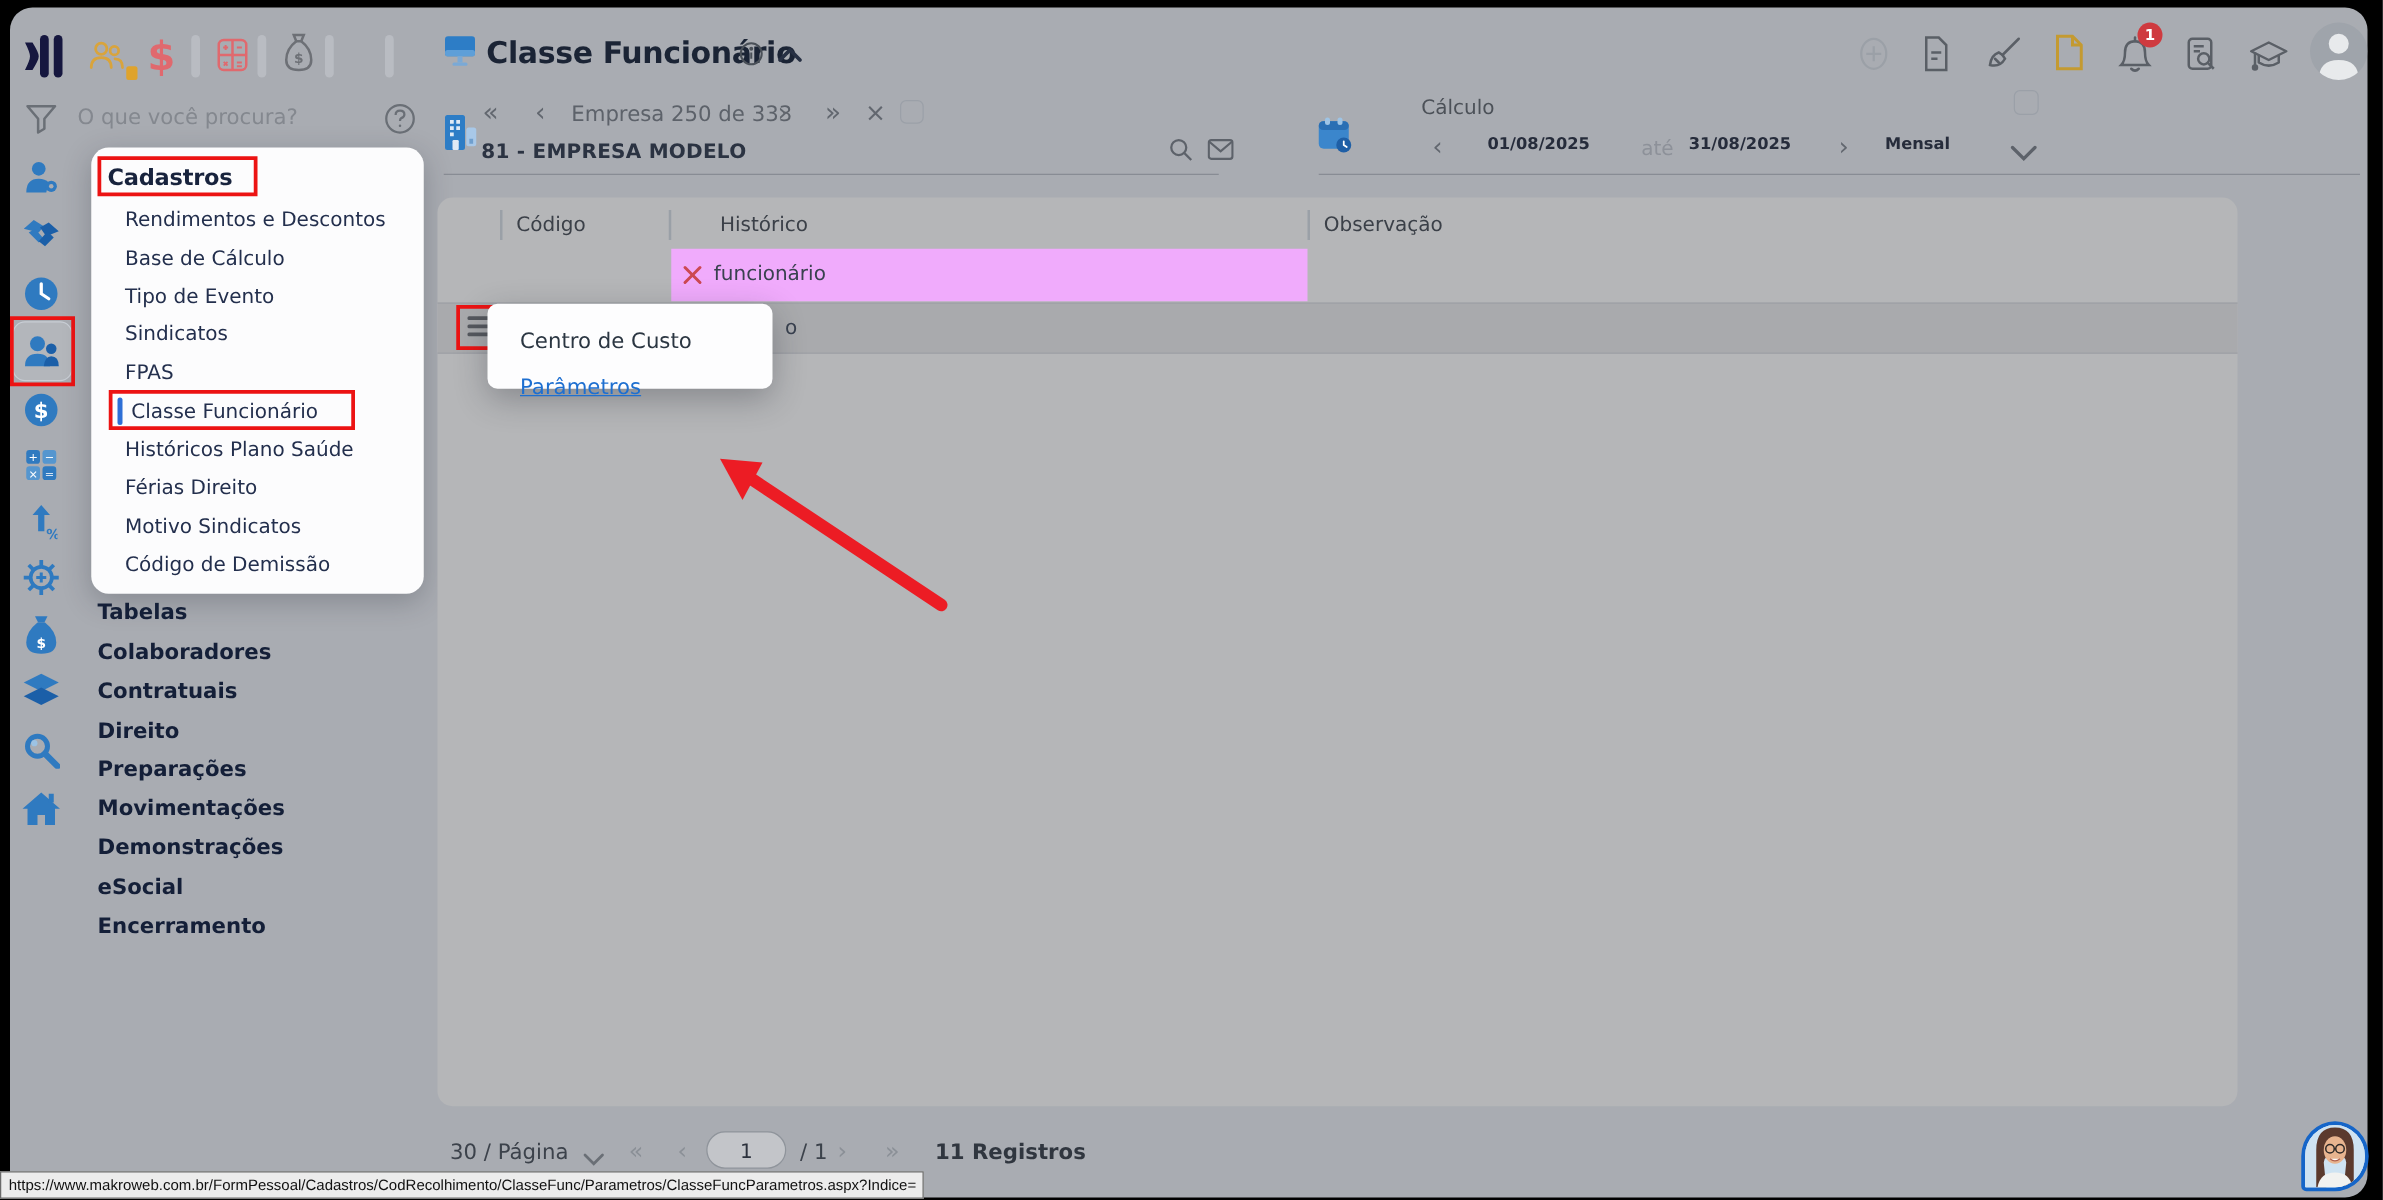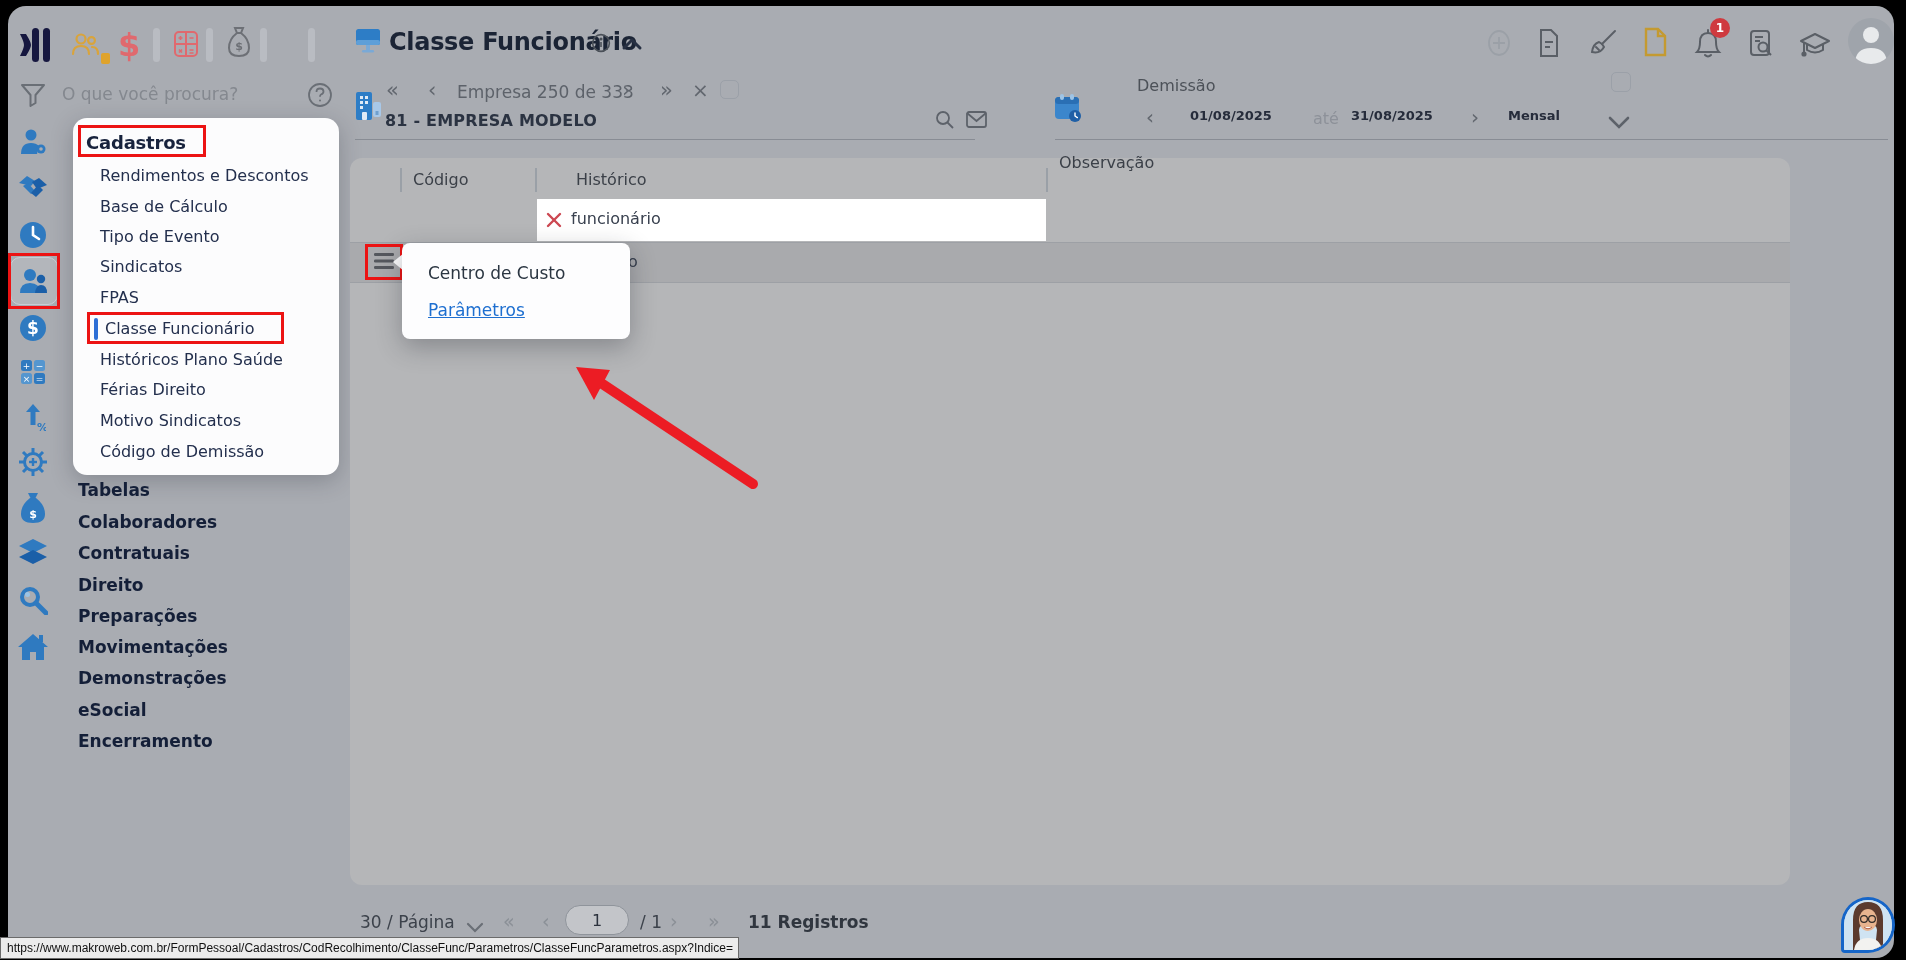"Demissão" div.abs { text: Demissão -> Cálculo }
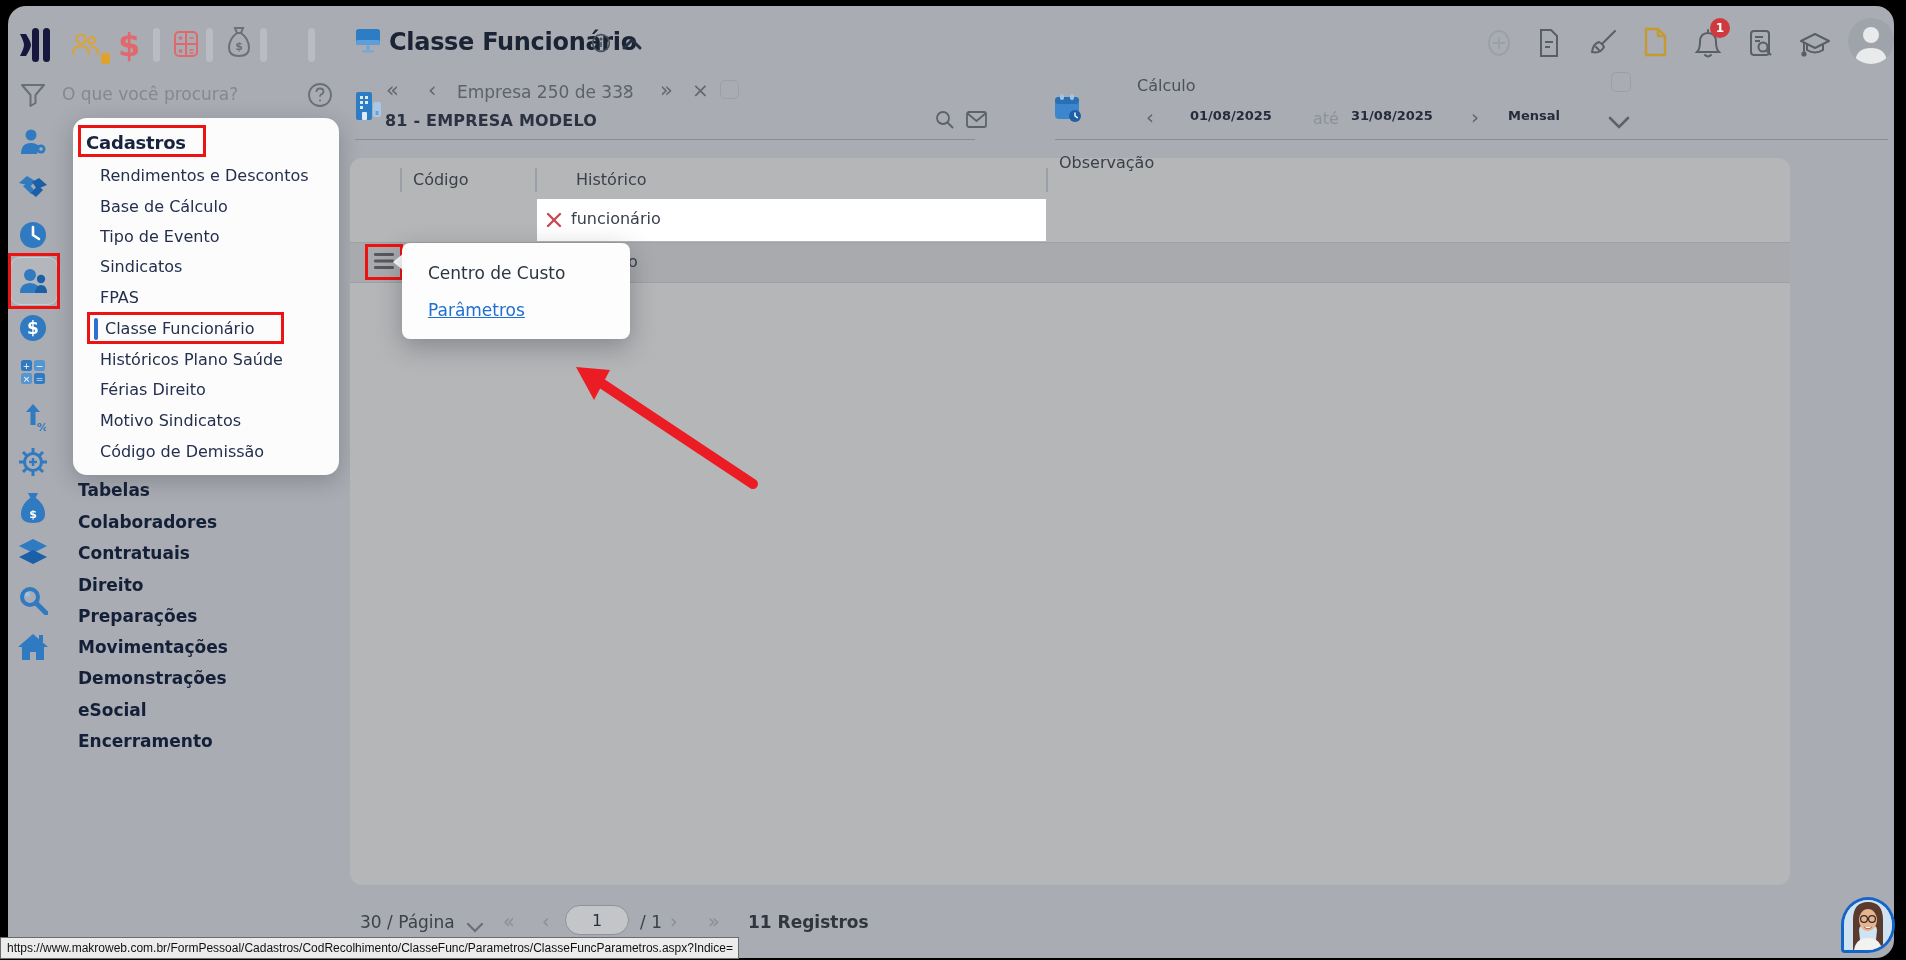"Observação" div.abs { top: 147px -> 164px }
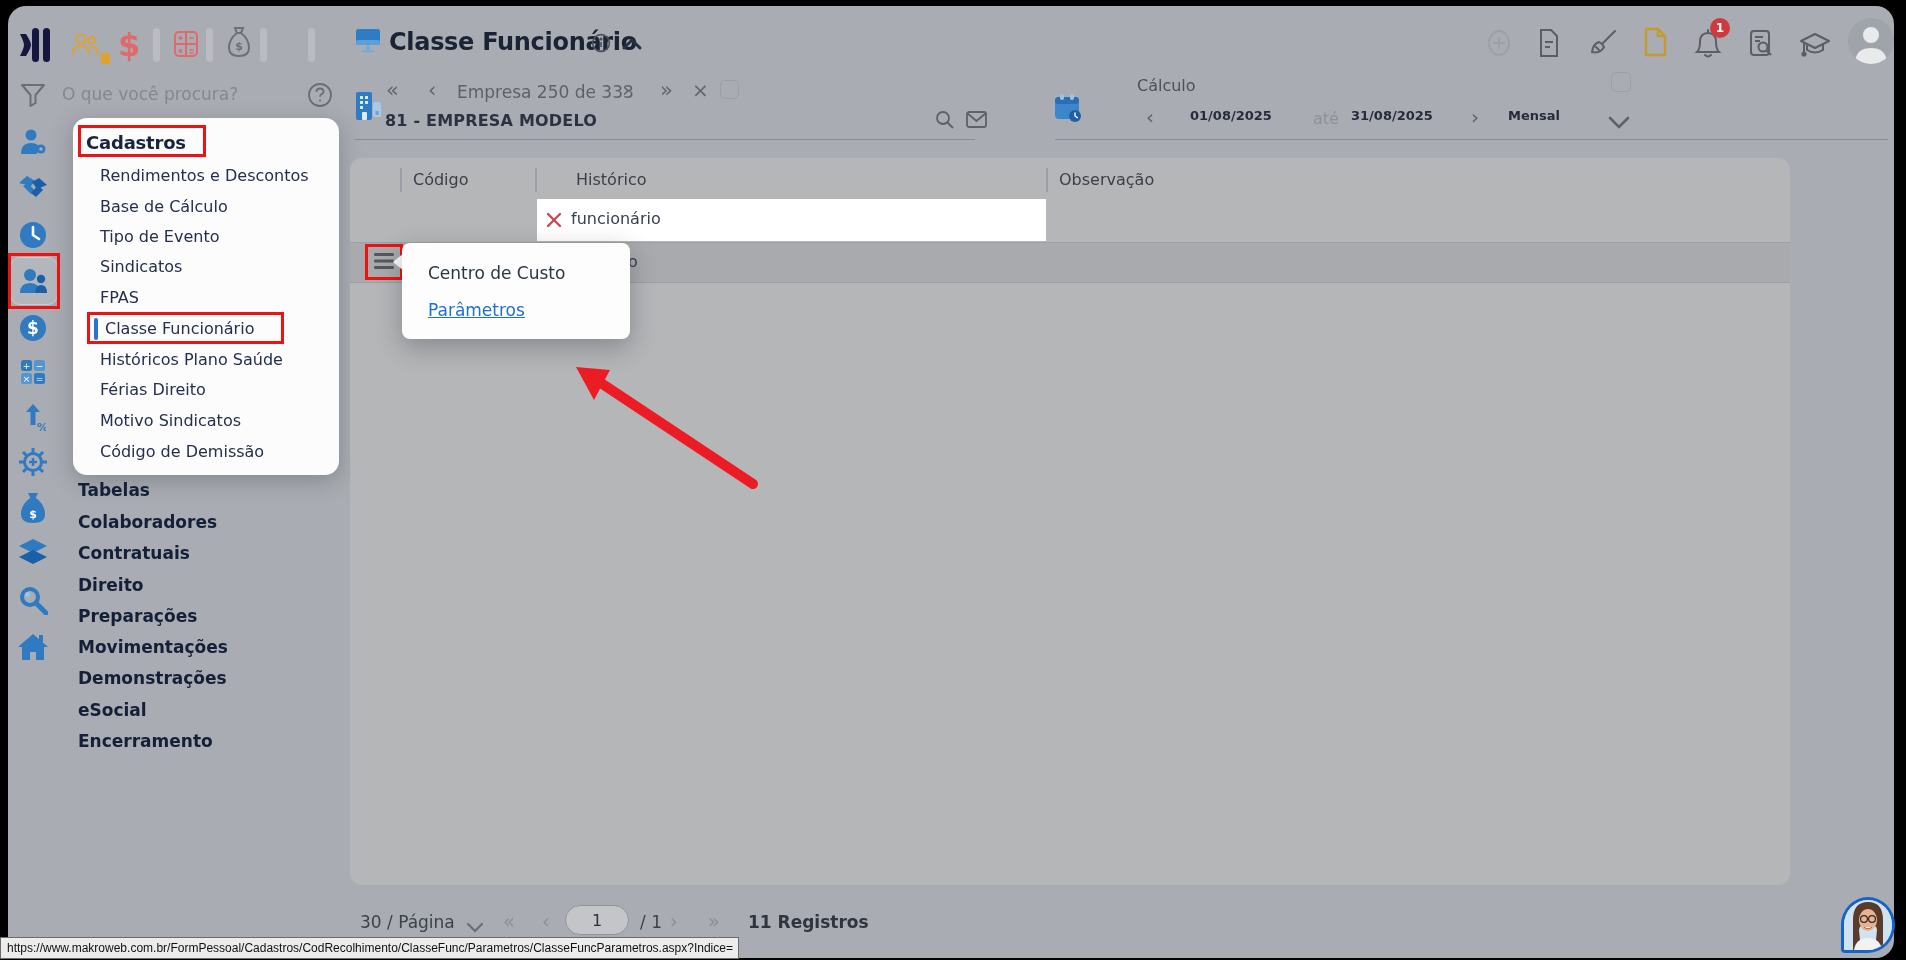"funcionário" .filter-cell { background: #ffffff -> #f0abfc }
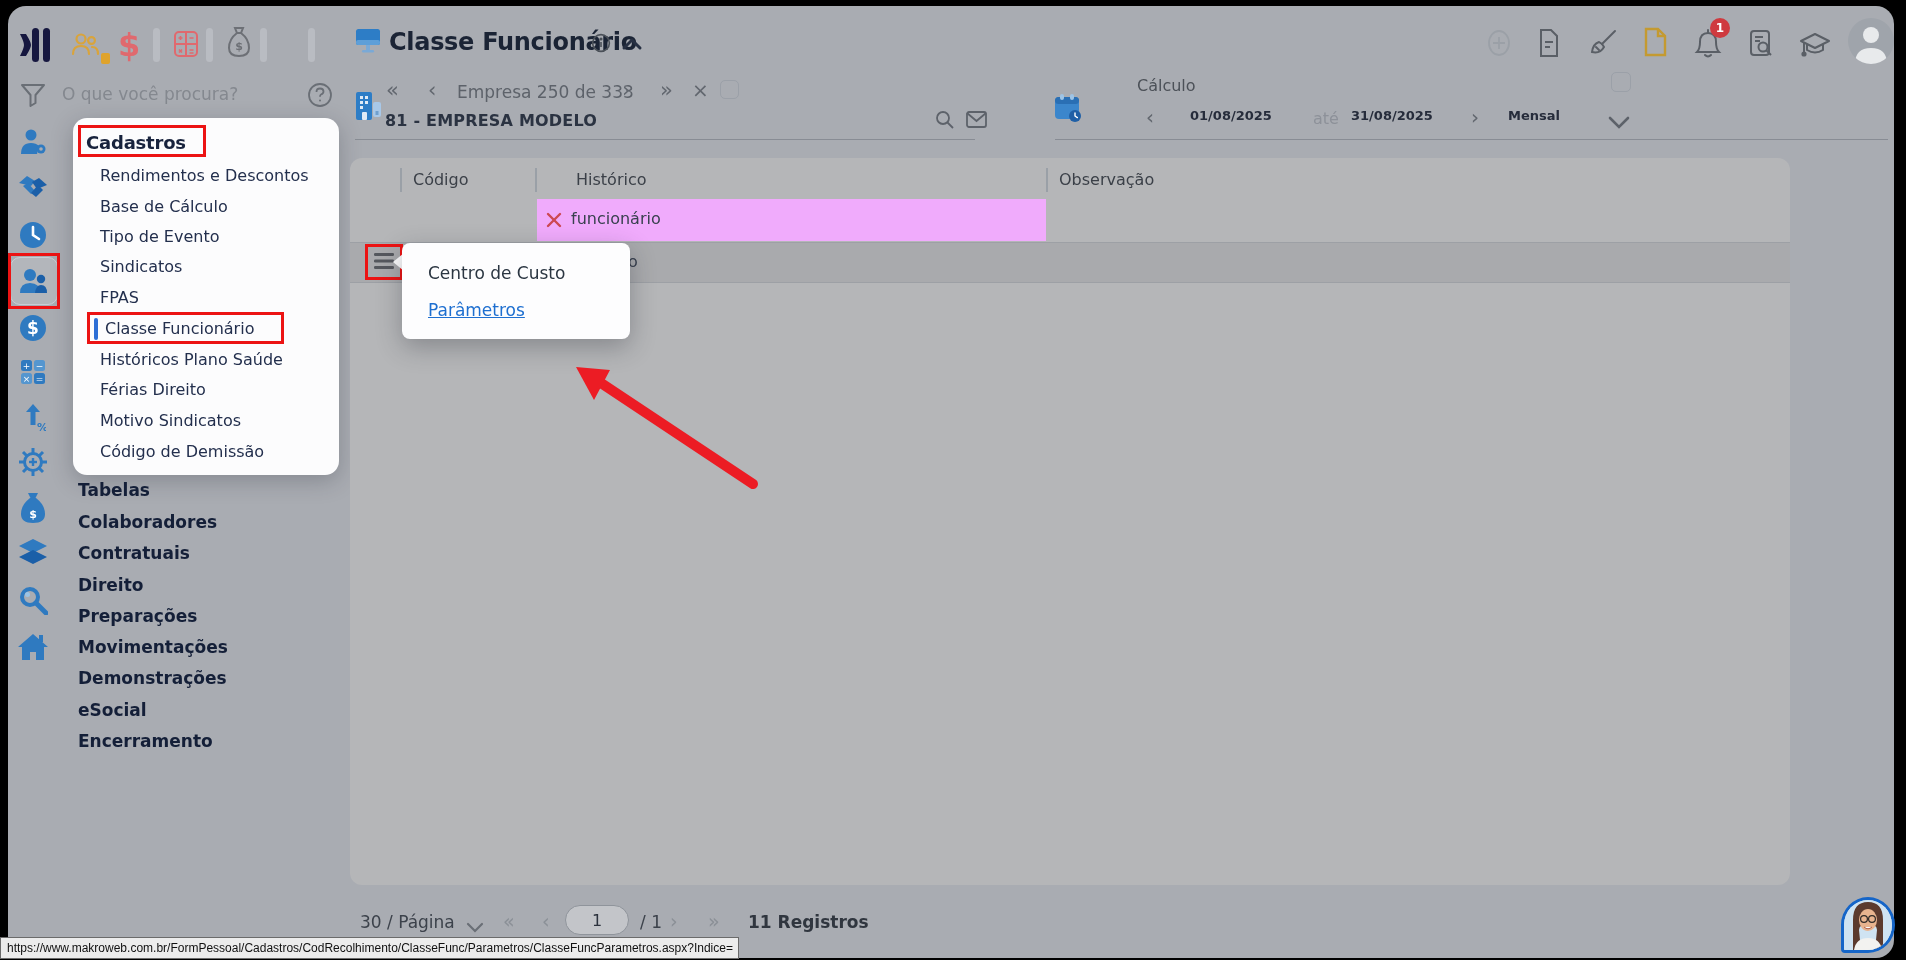"Centro de Custo" div.abs { height: 96px -> 68px; left: 394px -> 382px }
